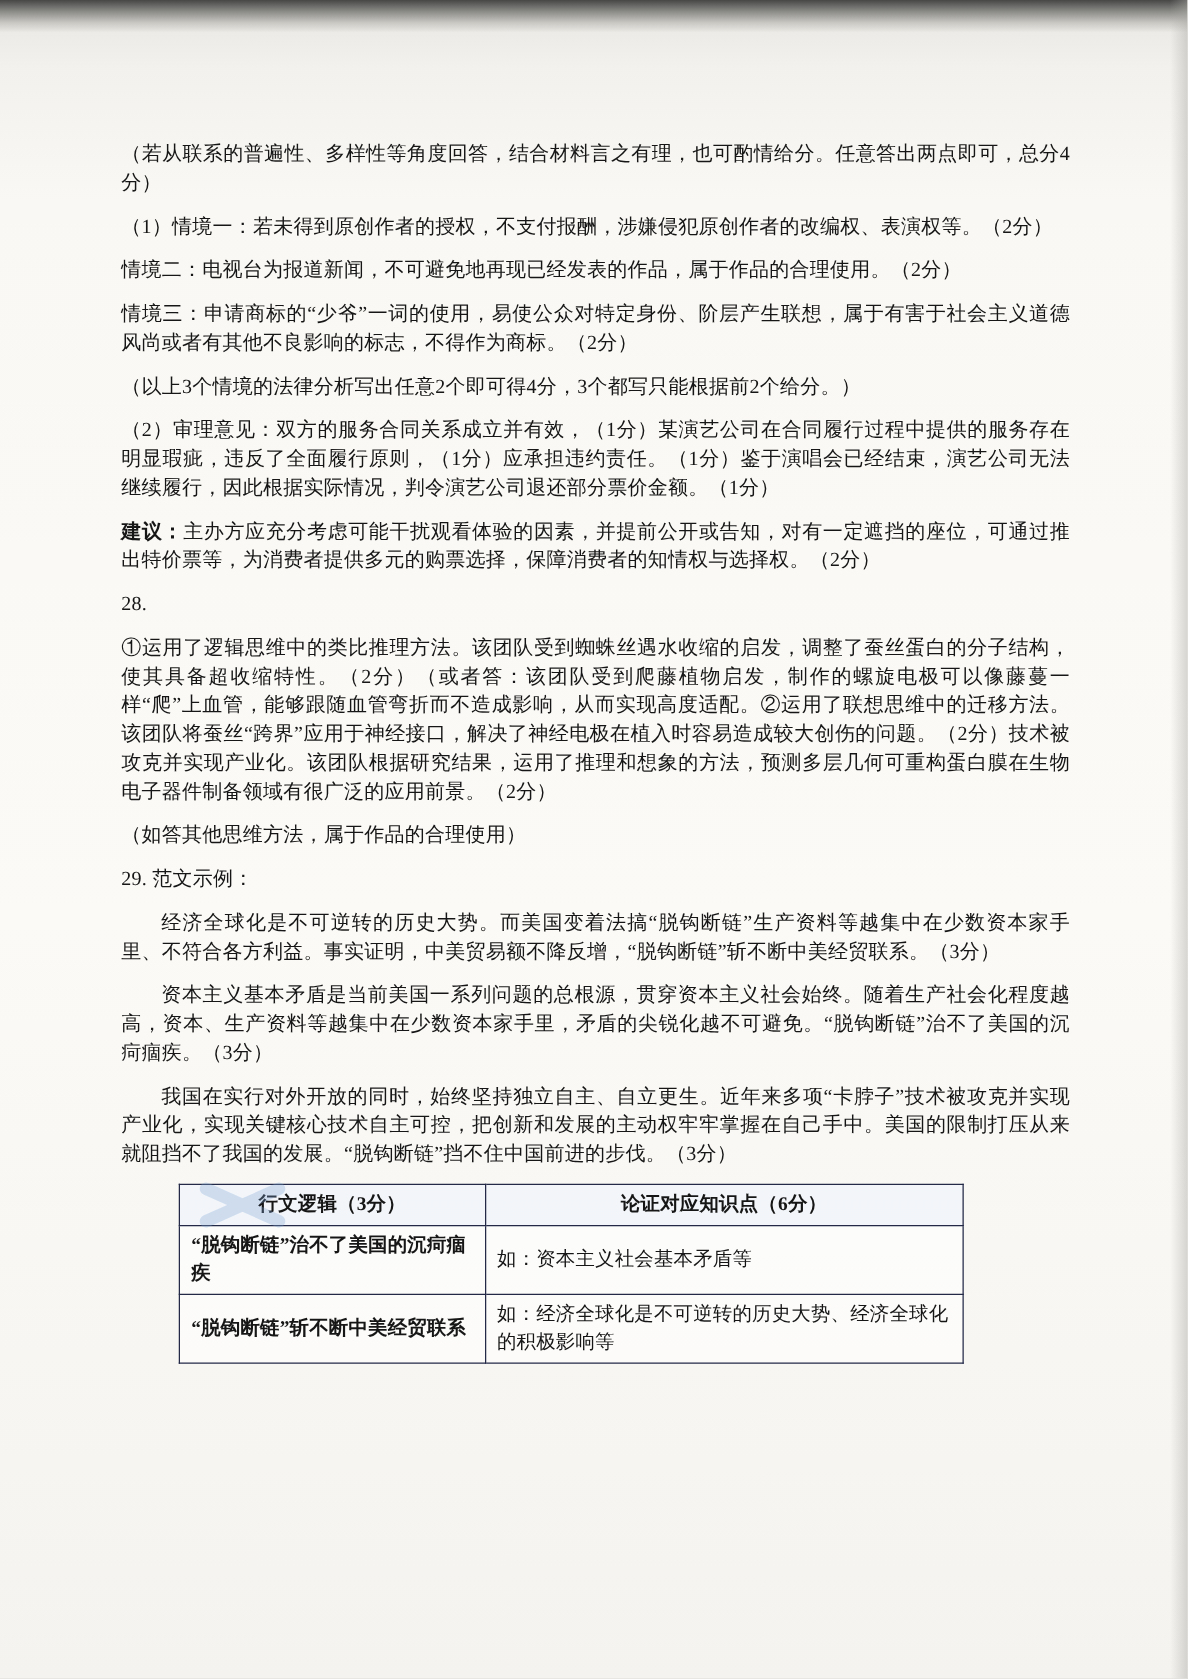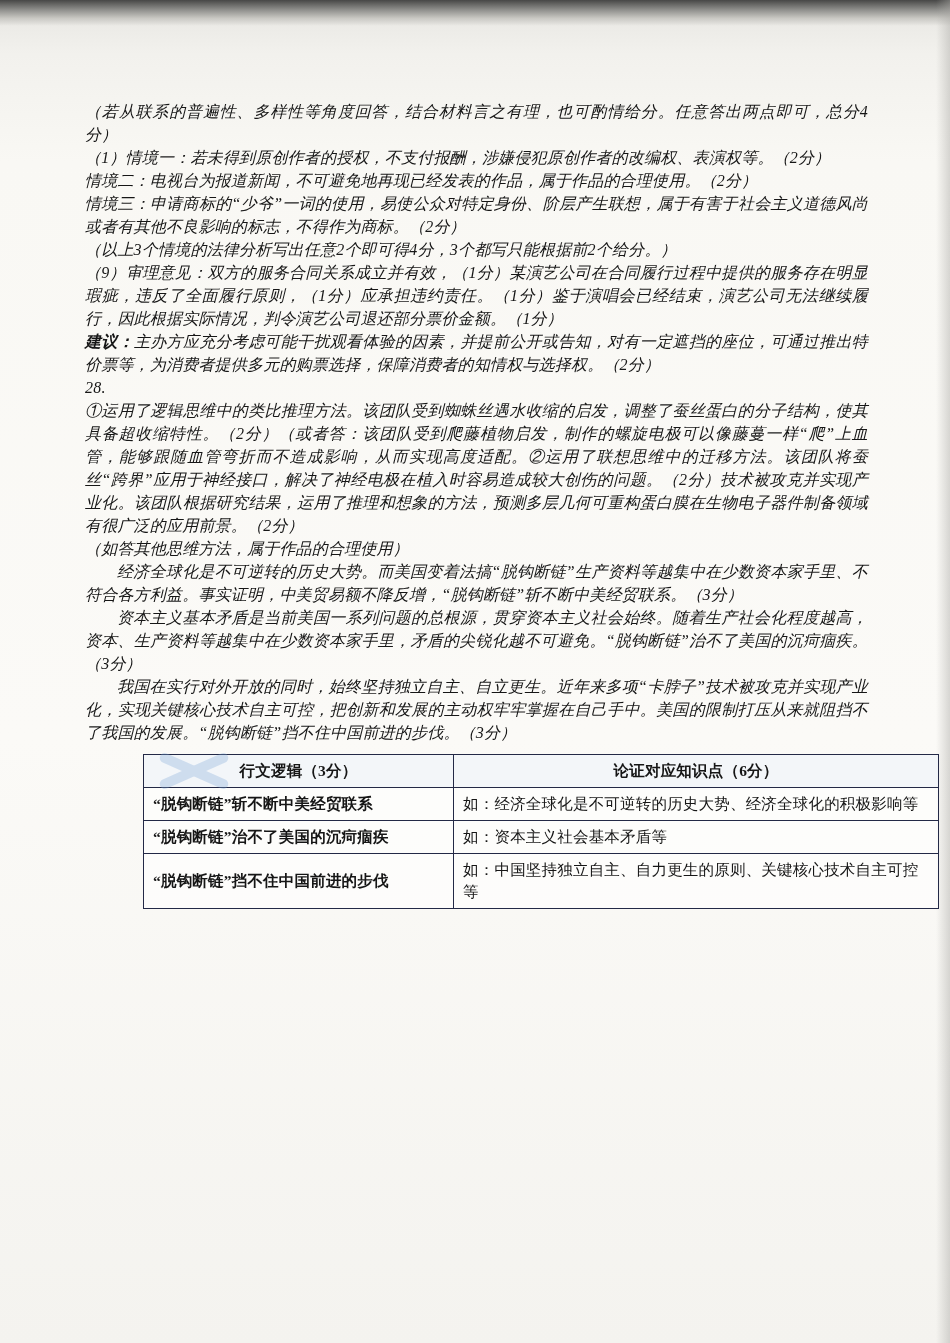"（若从联系的普遍性、多样性等角度回答，结合材料言之有理，也可酌情给分。任意答出两" p.para { font-style: italic -> none; margin: 0 -> 12px }
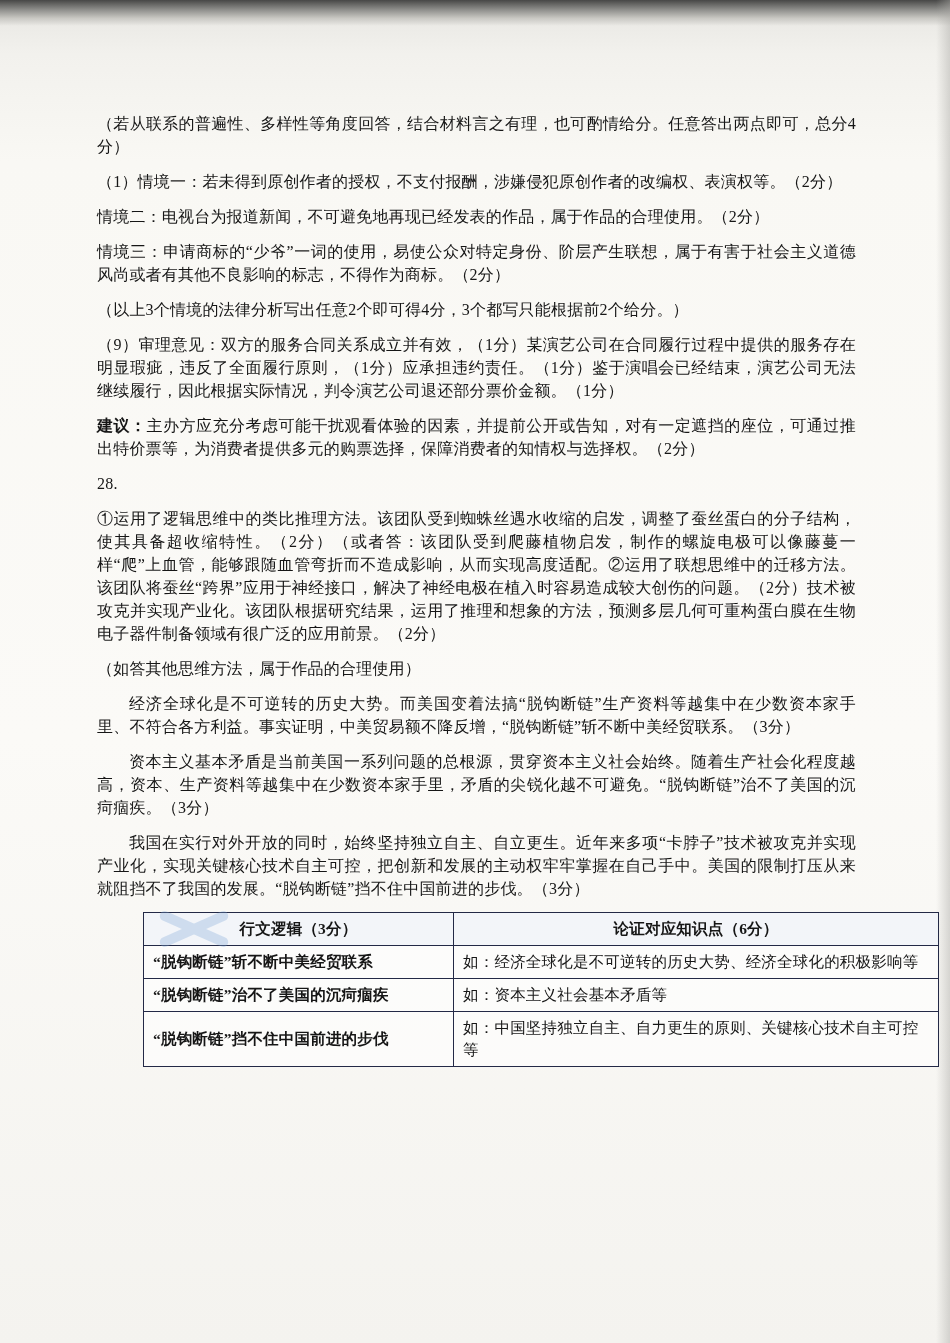"（9）审理意见：双方的服务合同关系成立并有效，（1分）某演艺公司在合同履行过程中" p.para { text: 9 -> 2 }
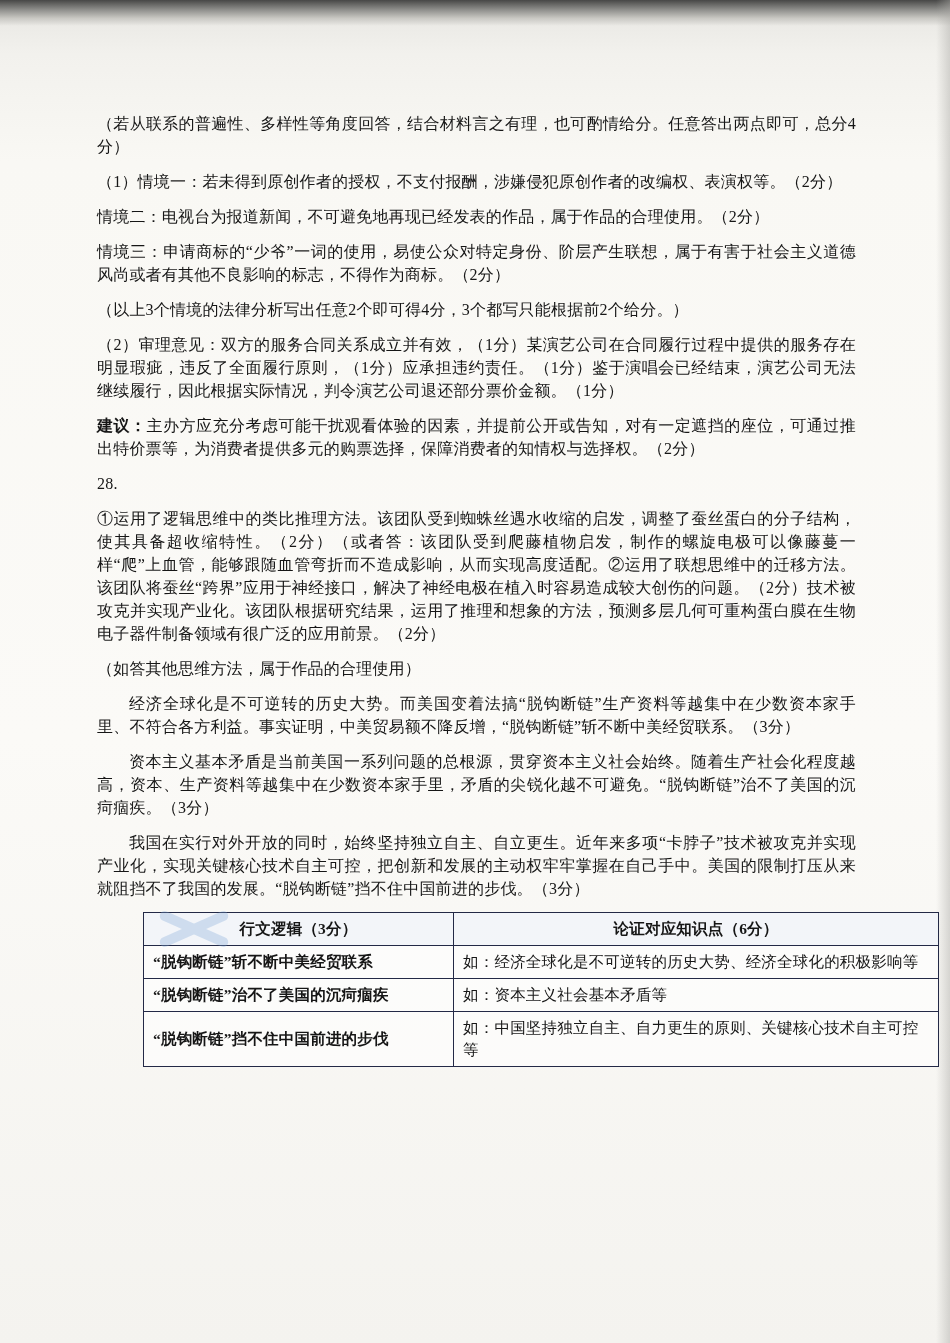"29. 范文示例：" p.para { html: none -> <p>29. 范文示例：</p> }
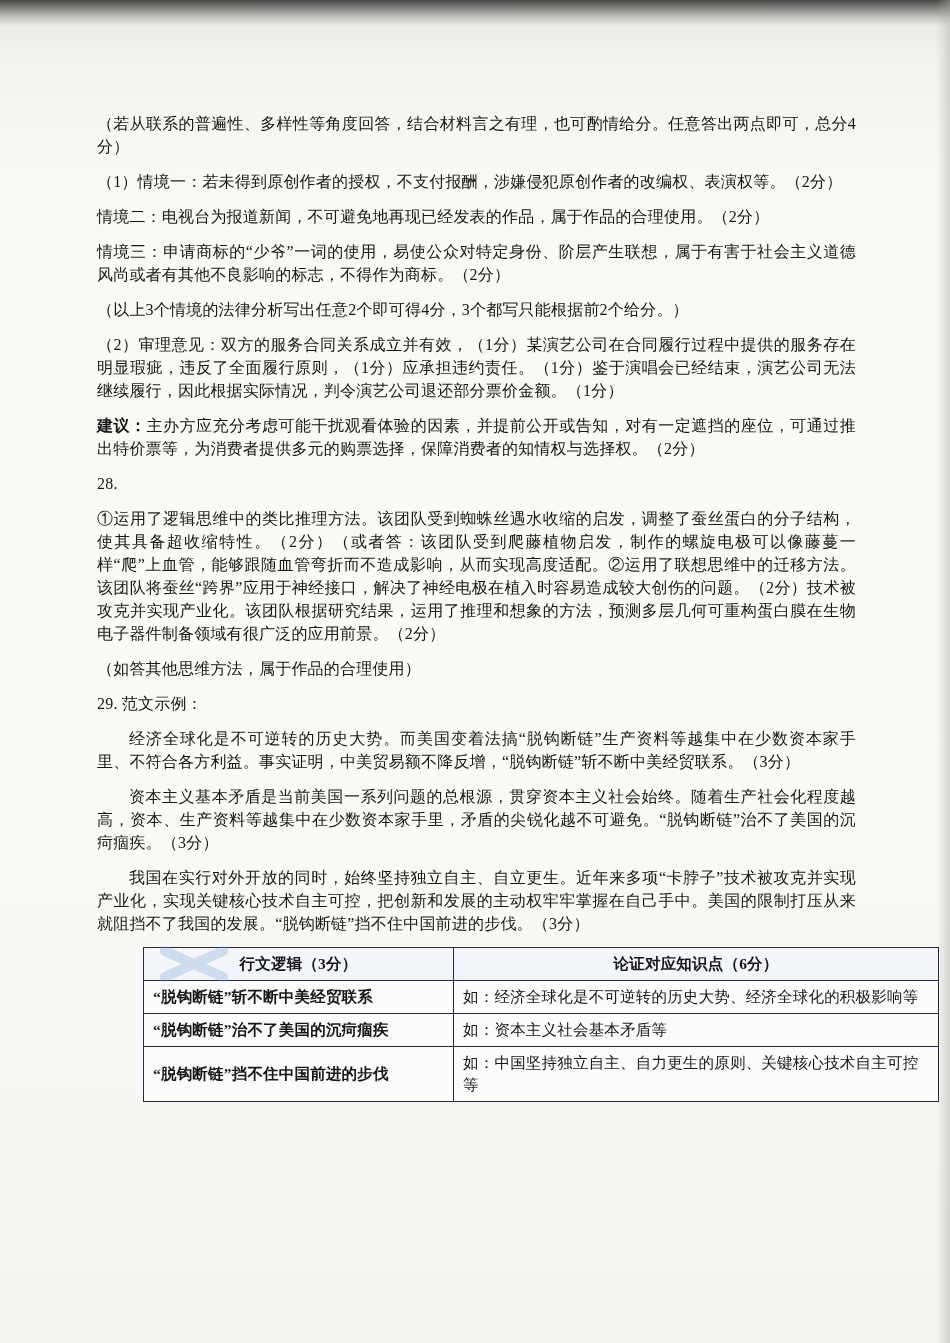"行文逻辑（3分）" .table-wrap { width: 796px -> 628px }
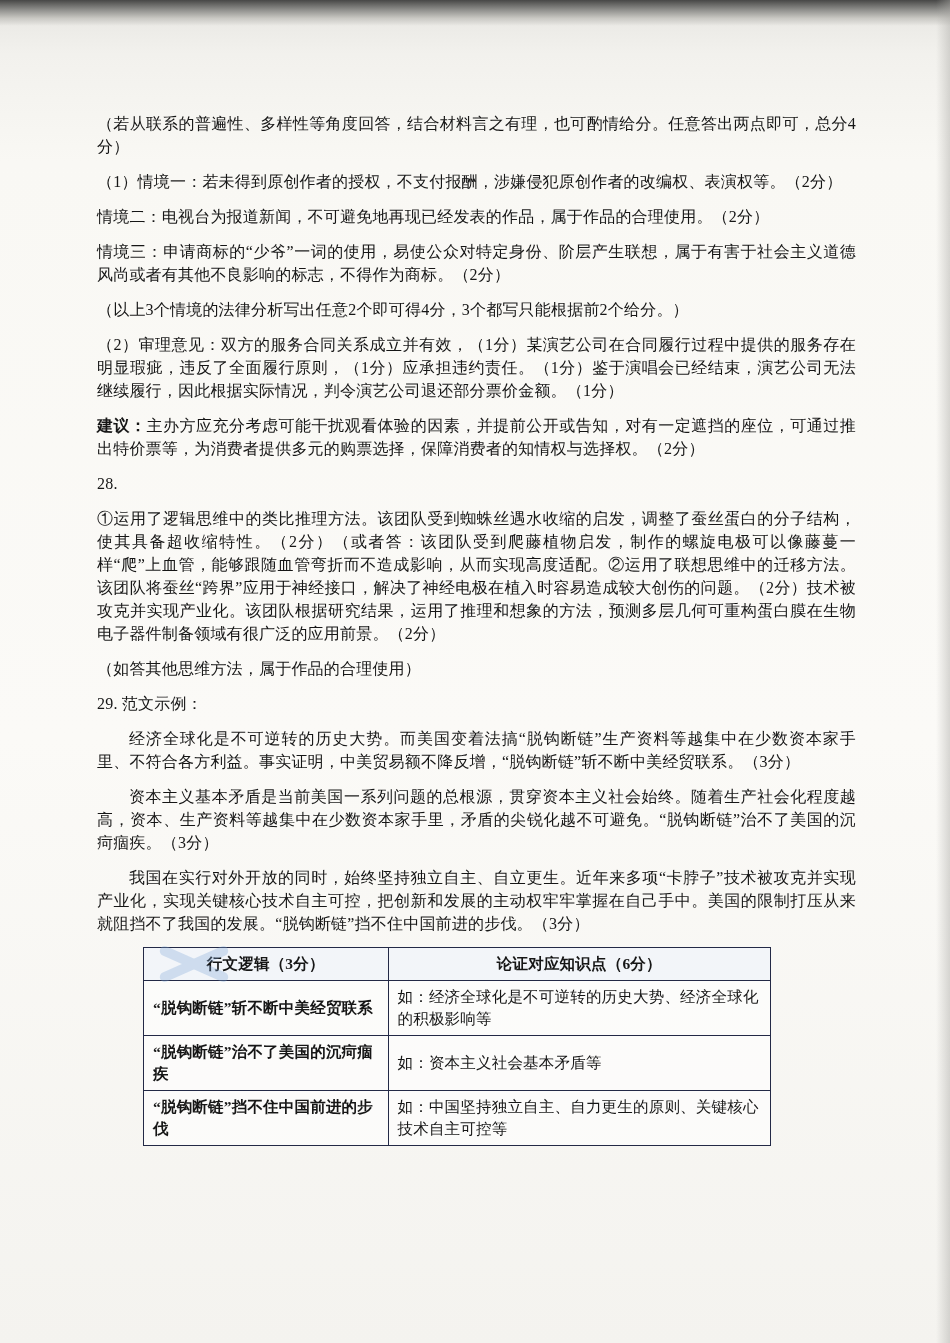"“脱钩断链”斩不断中美经贸联系" tr { order: before "“脱钩断链”治不了美国的沉疴痼疾" -> after "“脱钩断链”治不了美国的沉疴痼疾" }
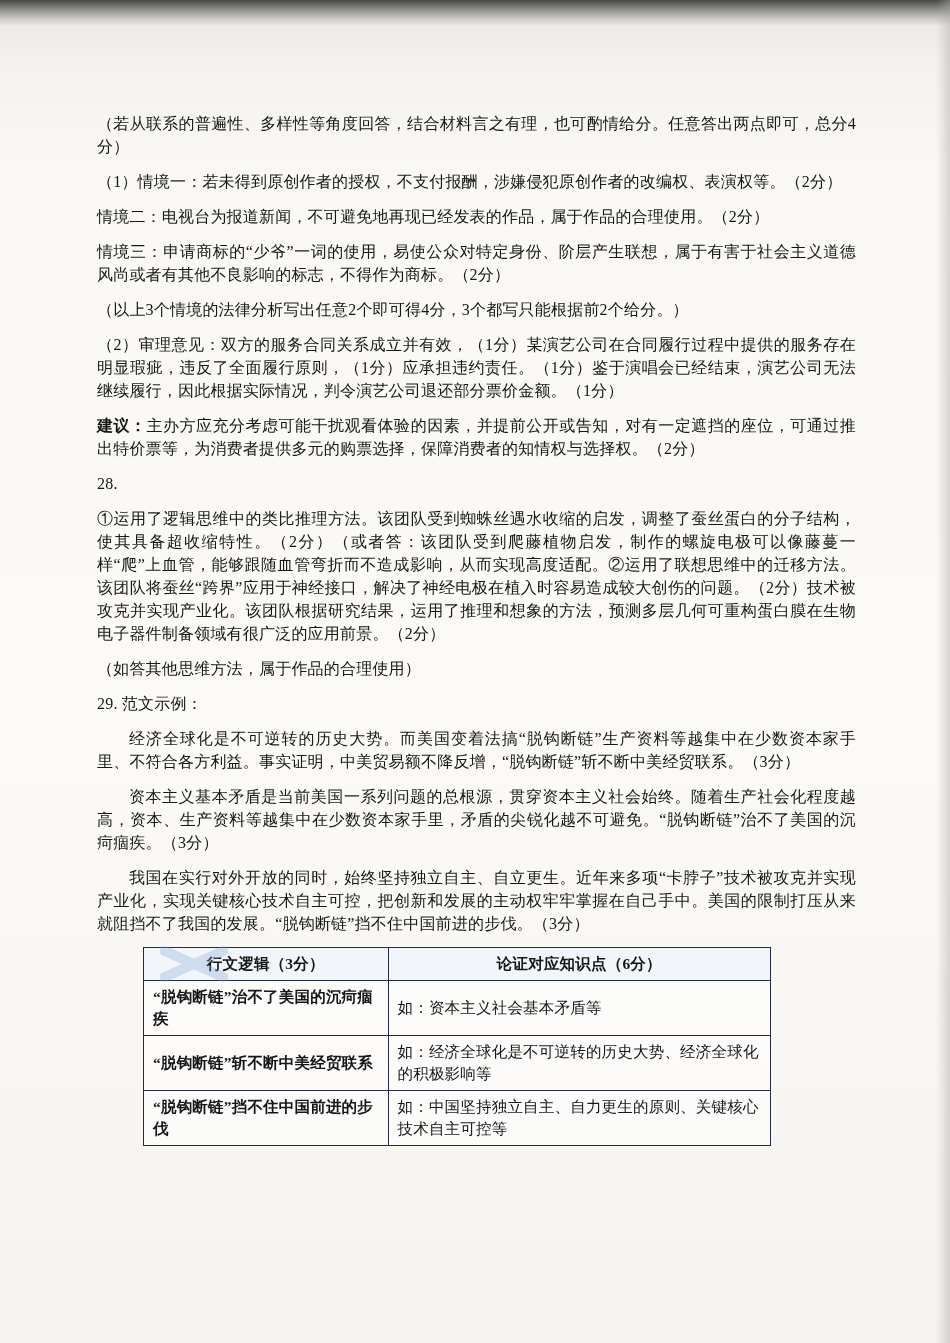"“脱钩断链”挡不住中国前进的步伐" tr { html: <tr> <td>“脱钩断链”挡不住中国前进的步伐</td> <td>如：中国坚持独立自主、自力更生的原则、关键核心技术自主可控等</td> </tr> -> none }
